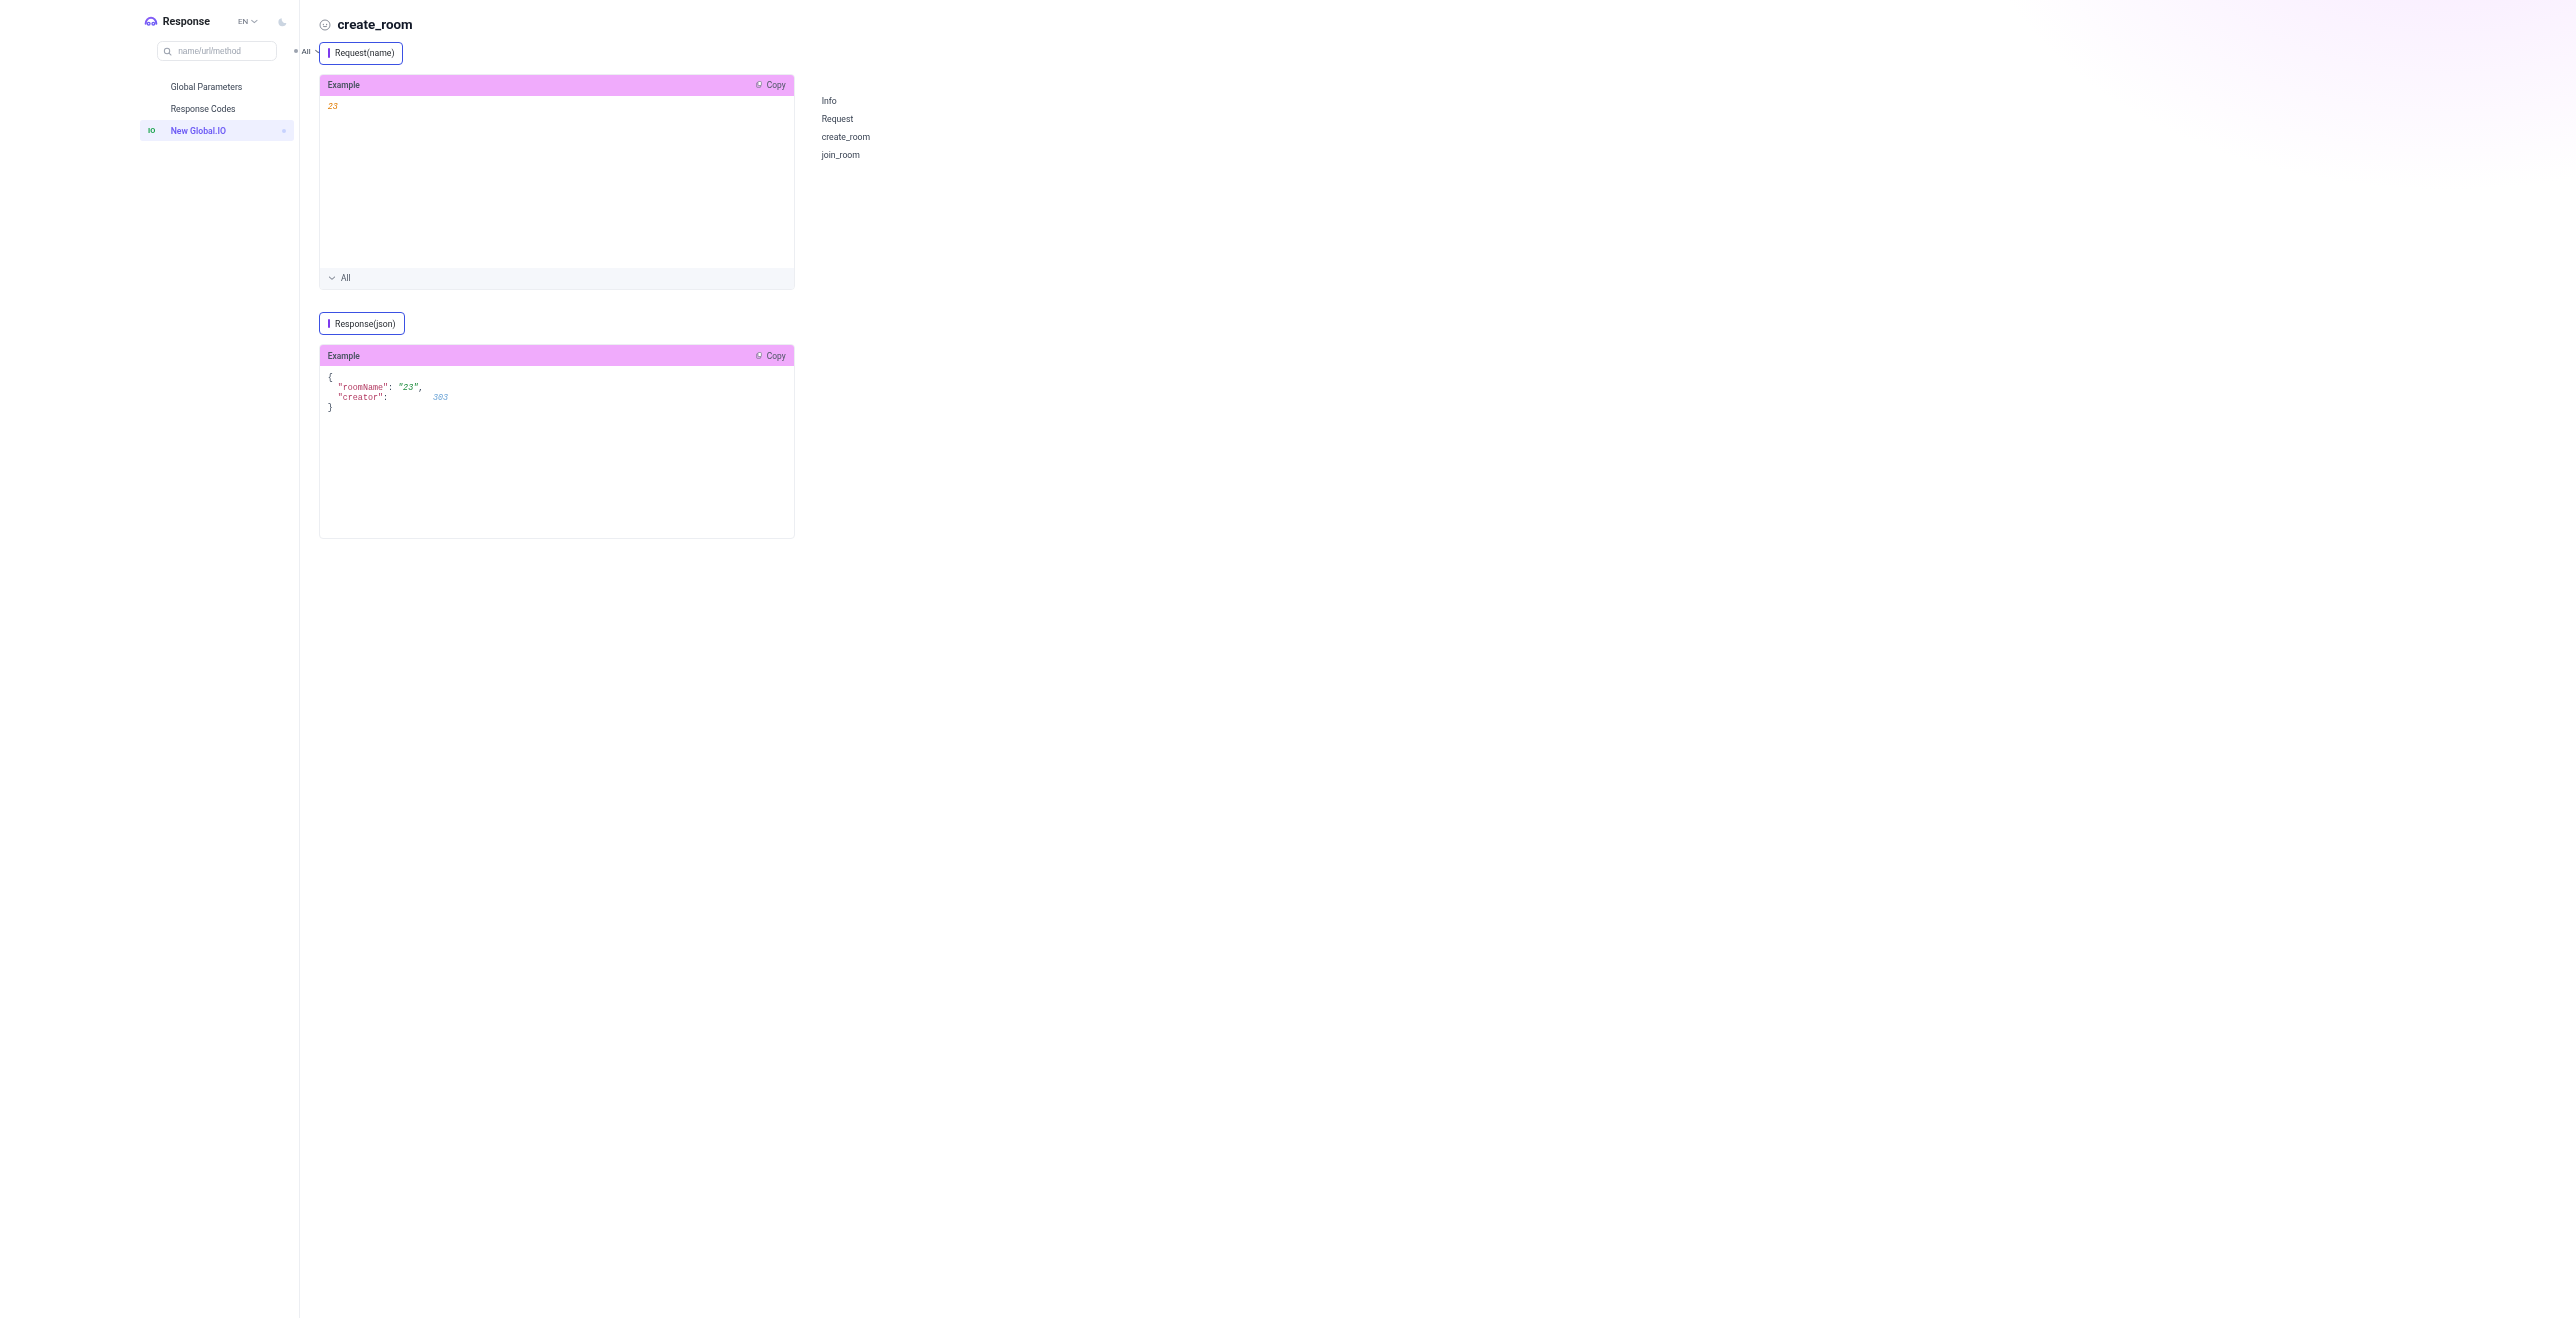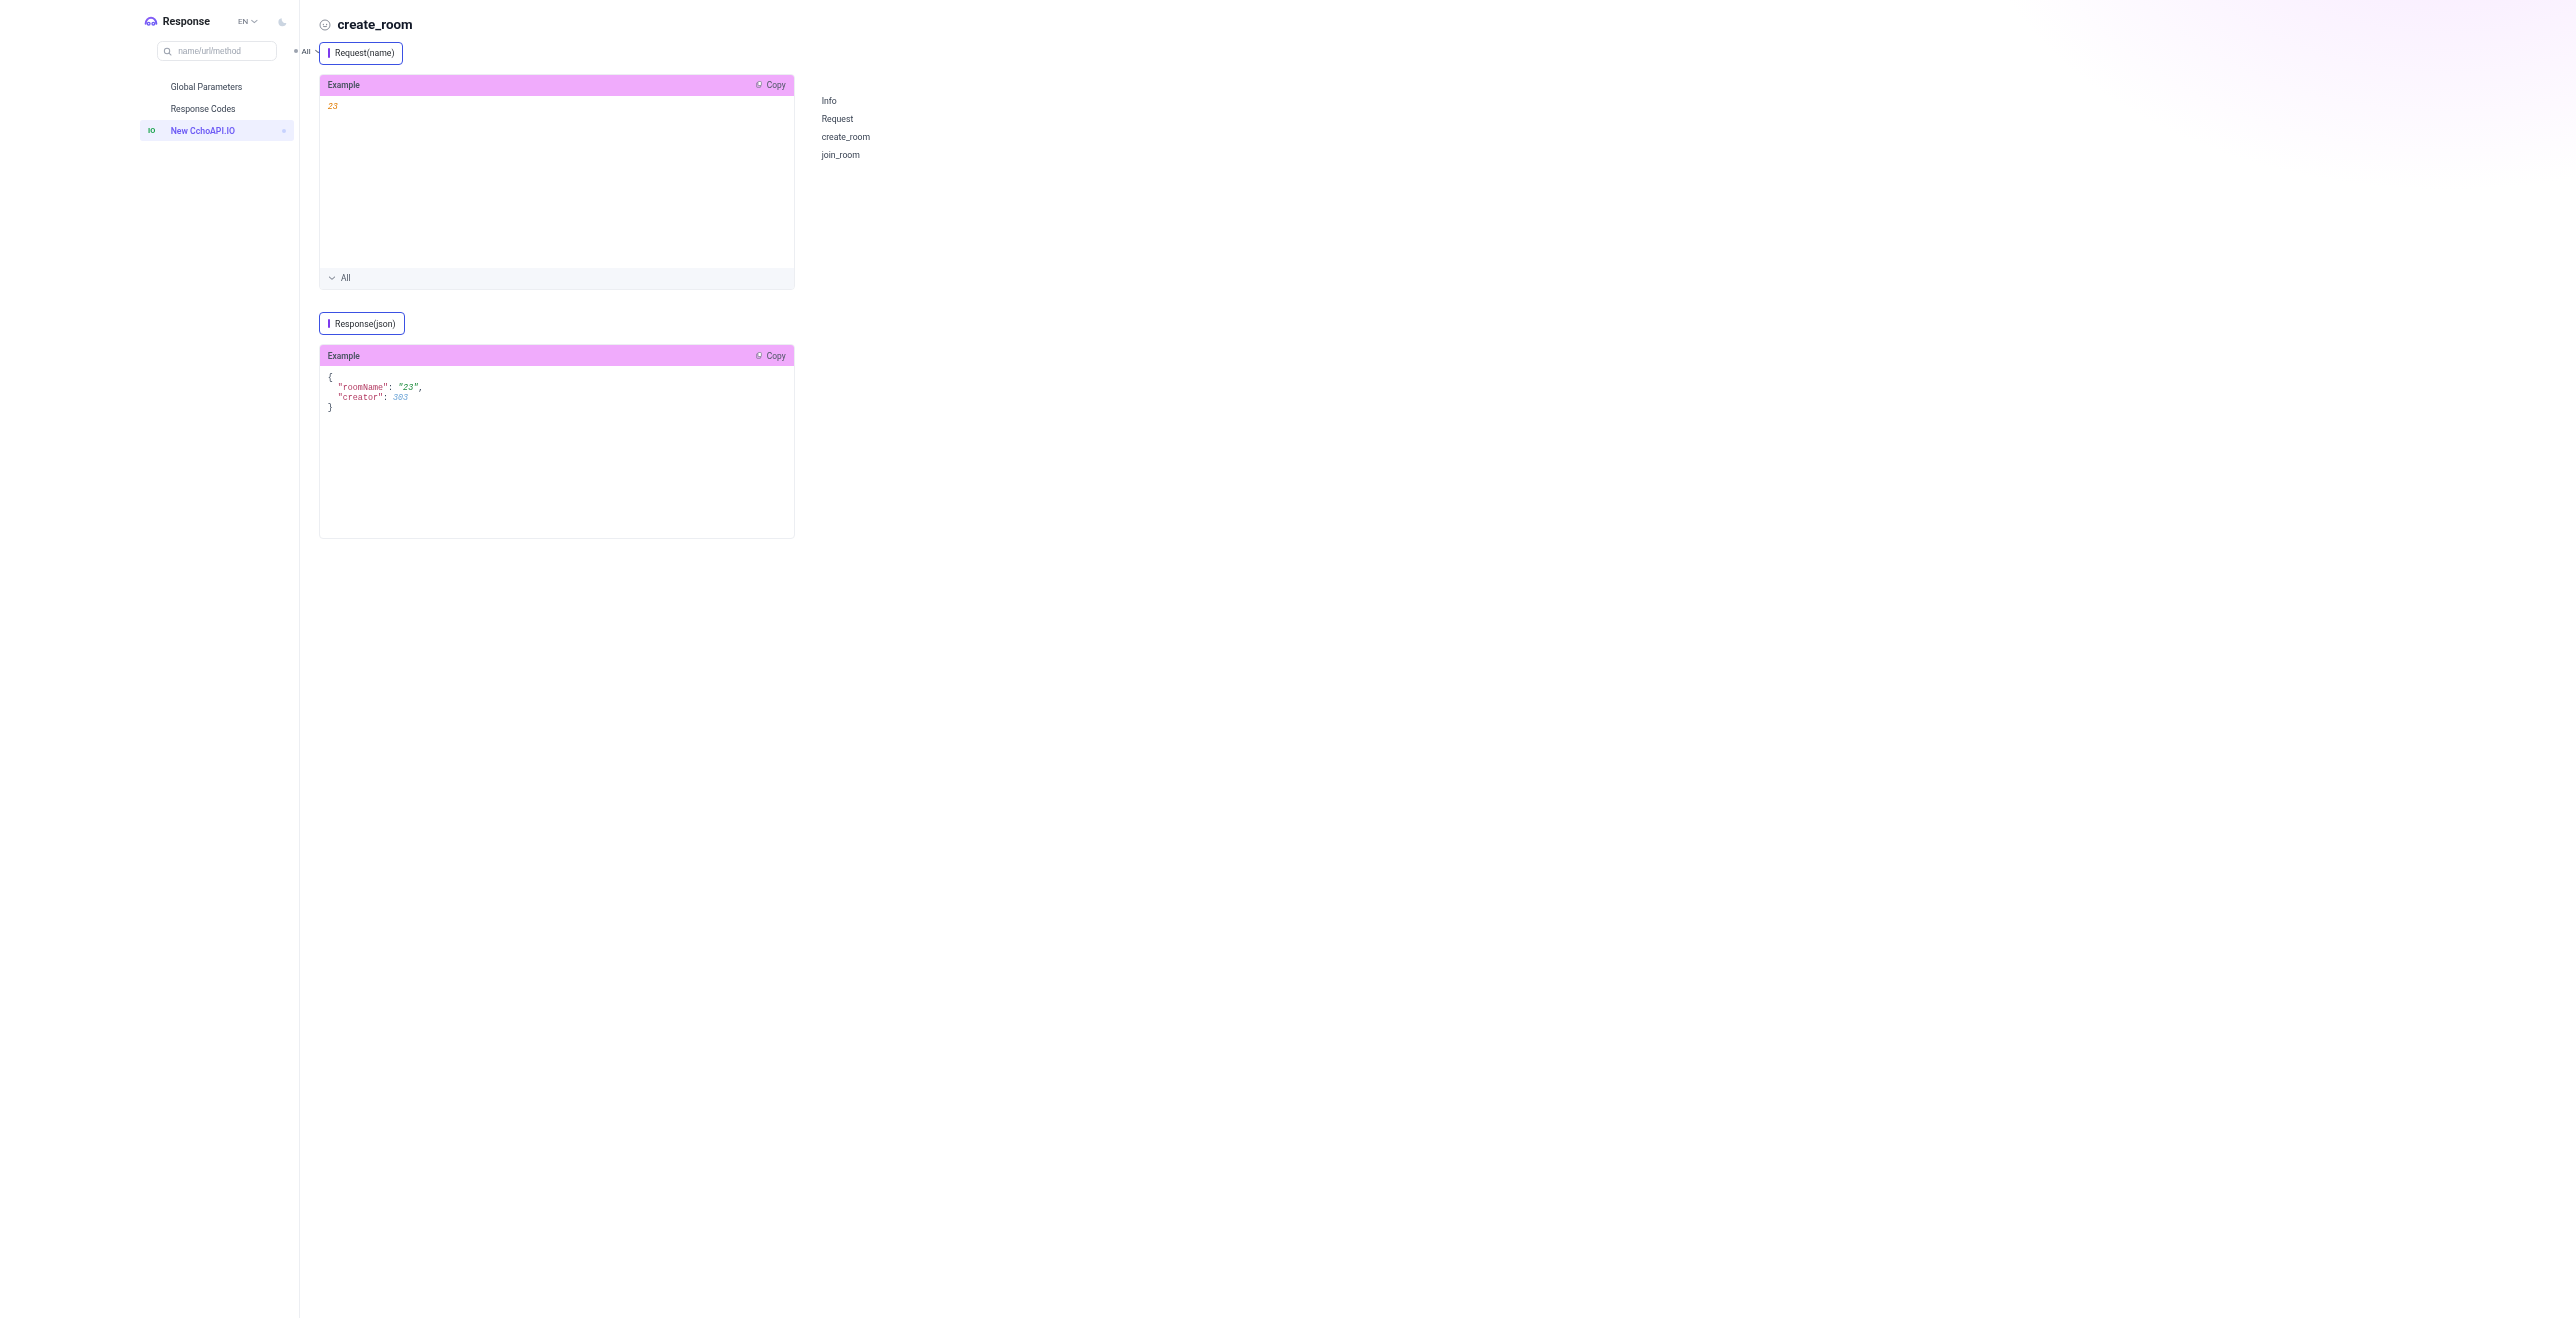"New CchoAPI.IO" span { text: CchoAPI.IO -> Global.IO }
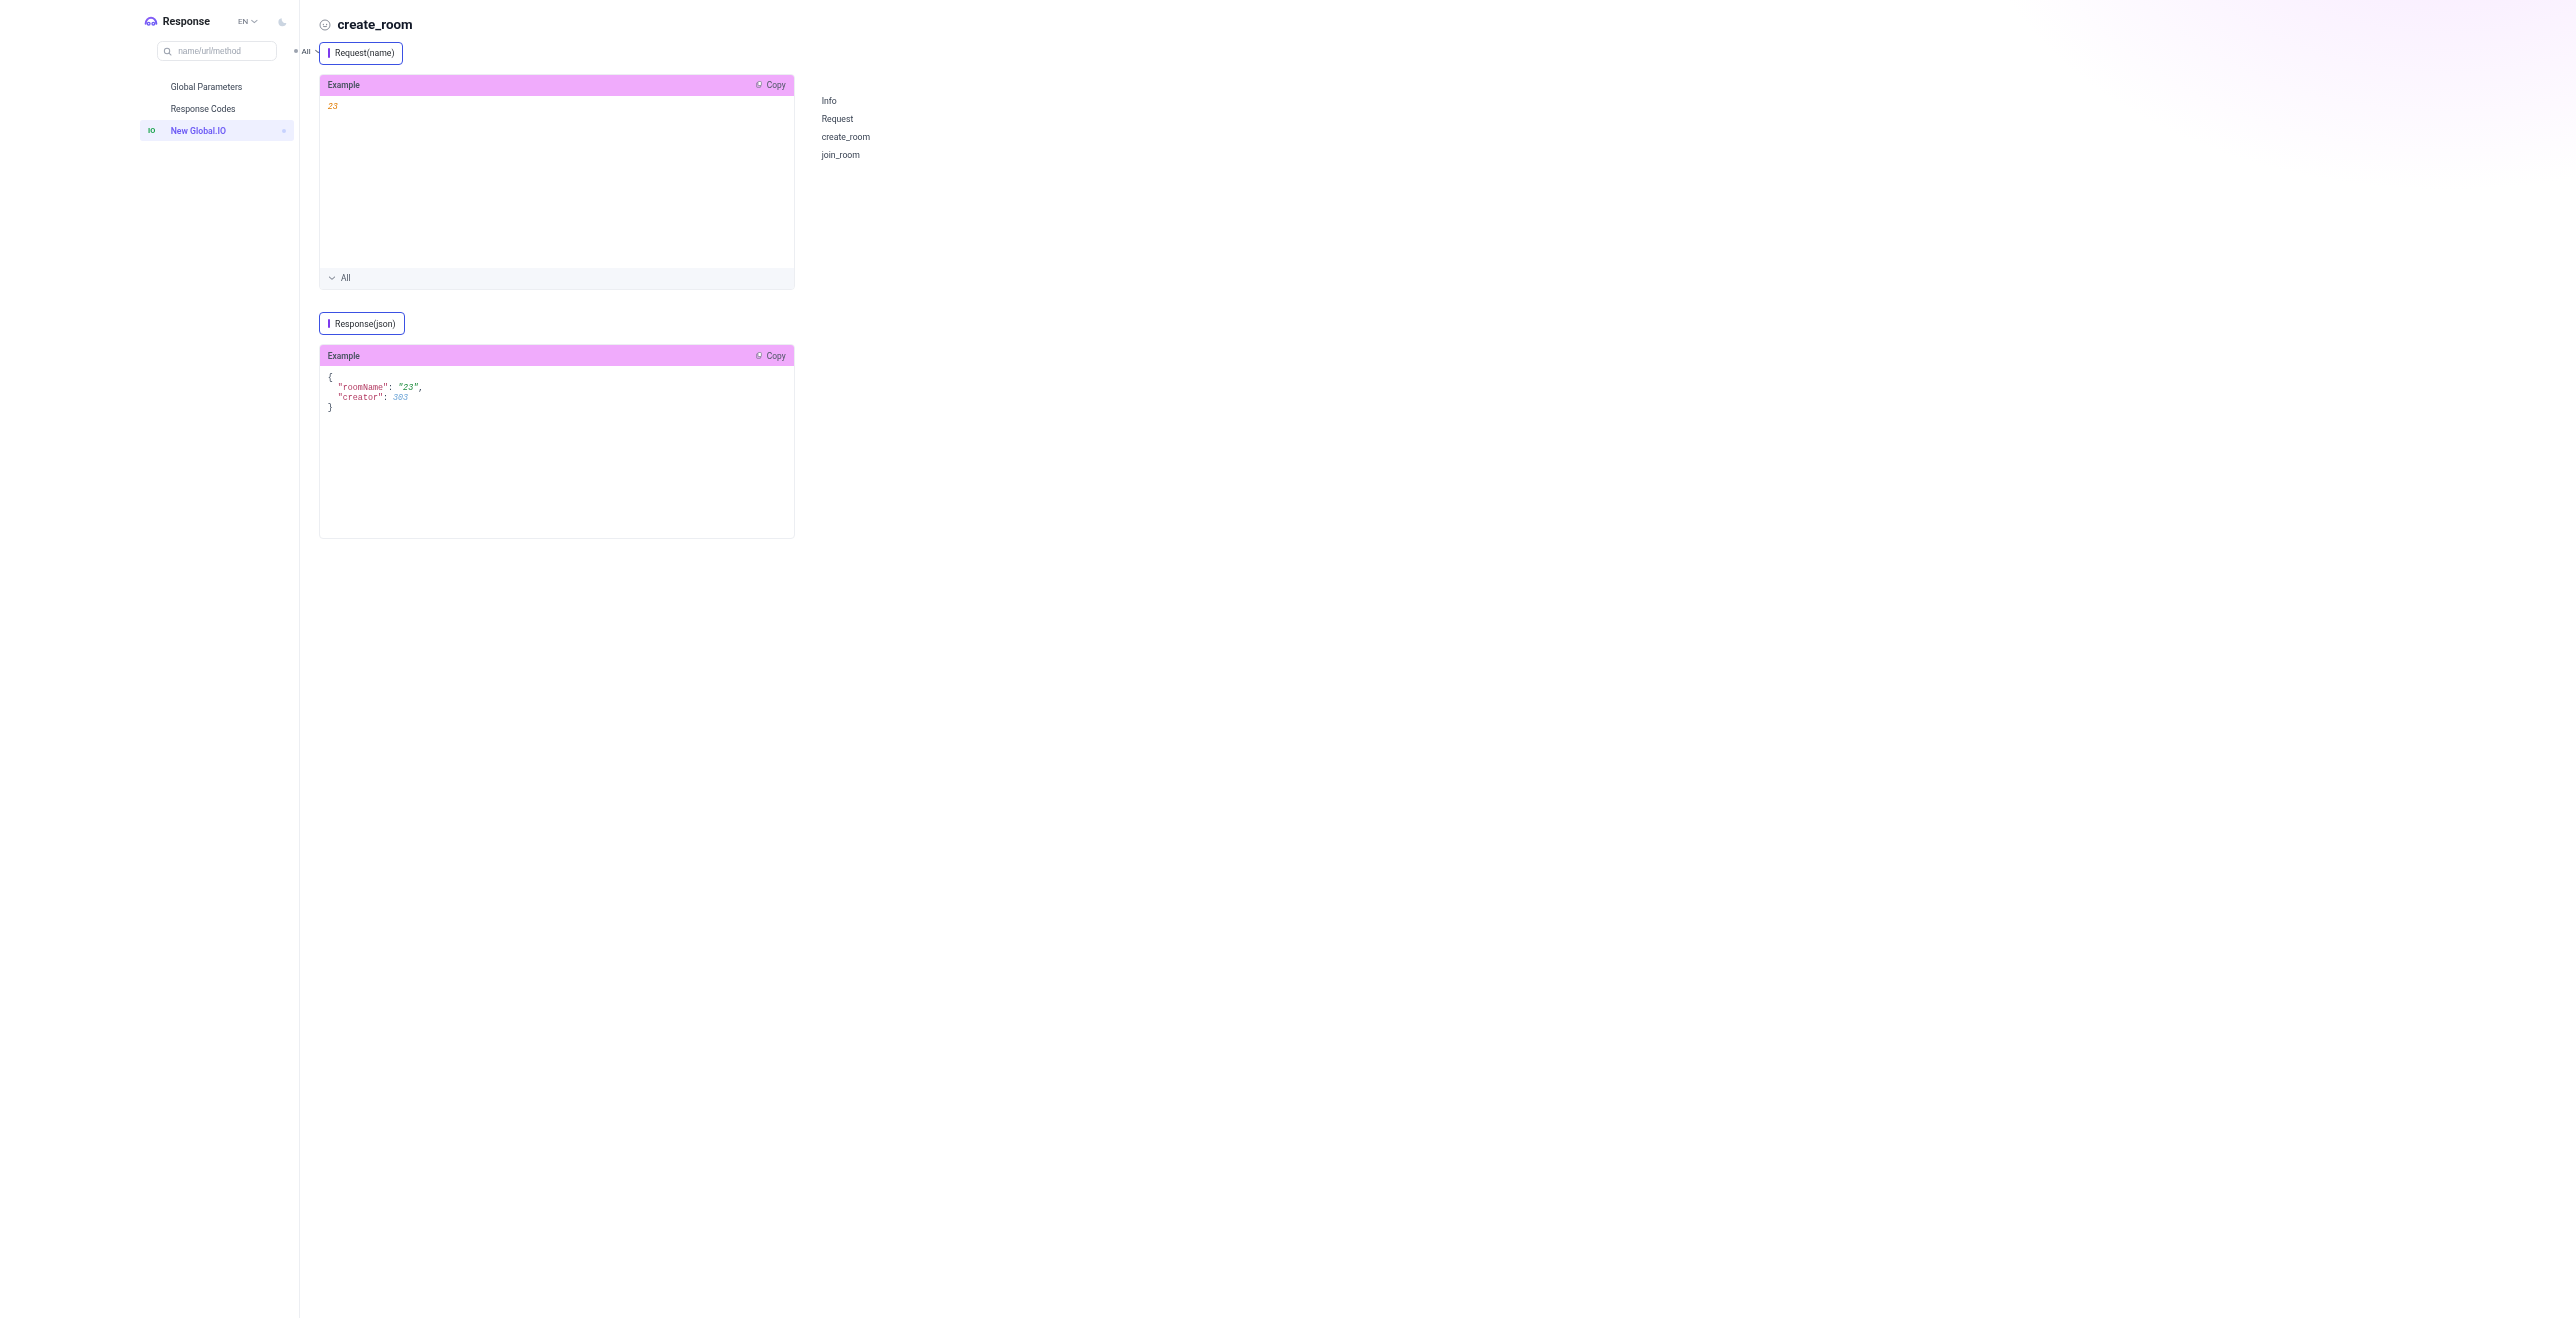"303" .code-num-blue { margin-left: none -> 40px }
